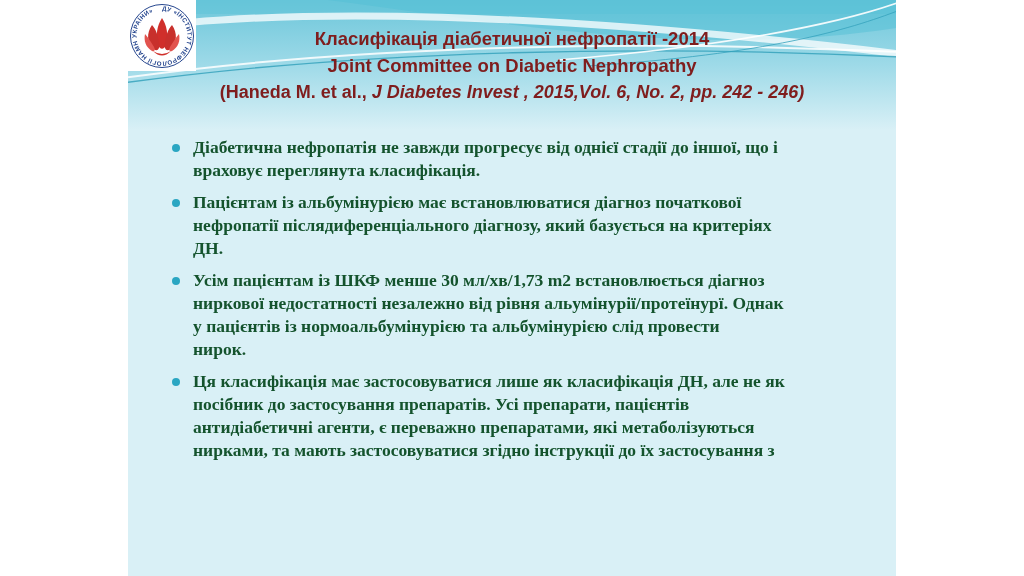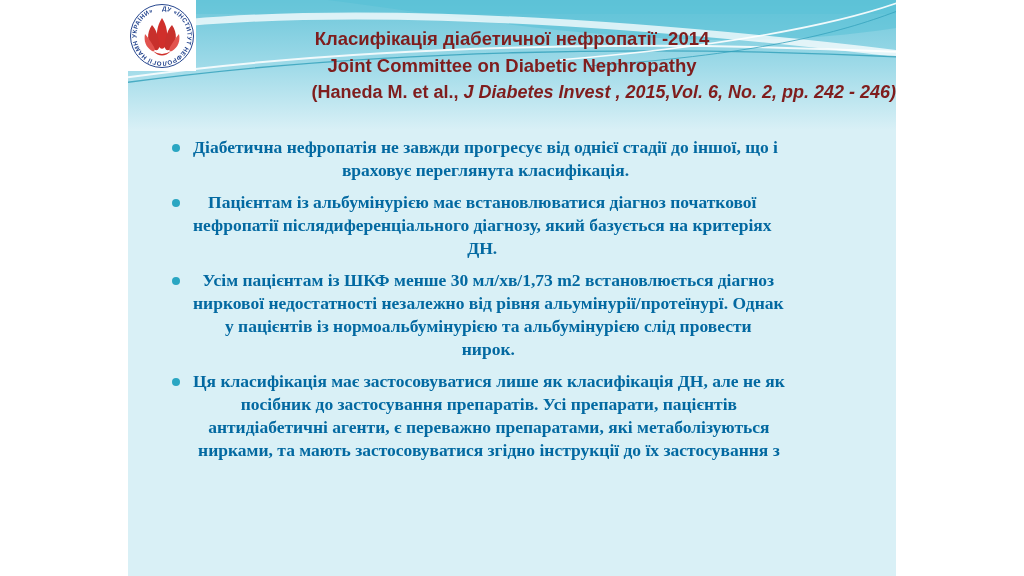"(Haneda M. et al., J" .title-ref { text-align: right -> none }
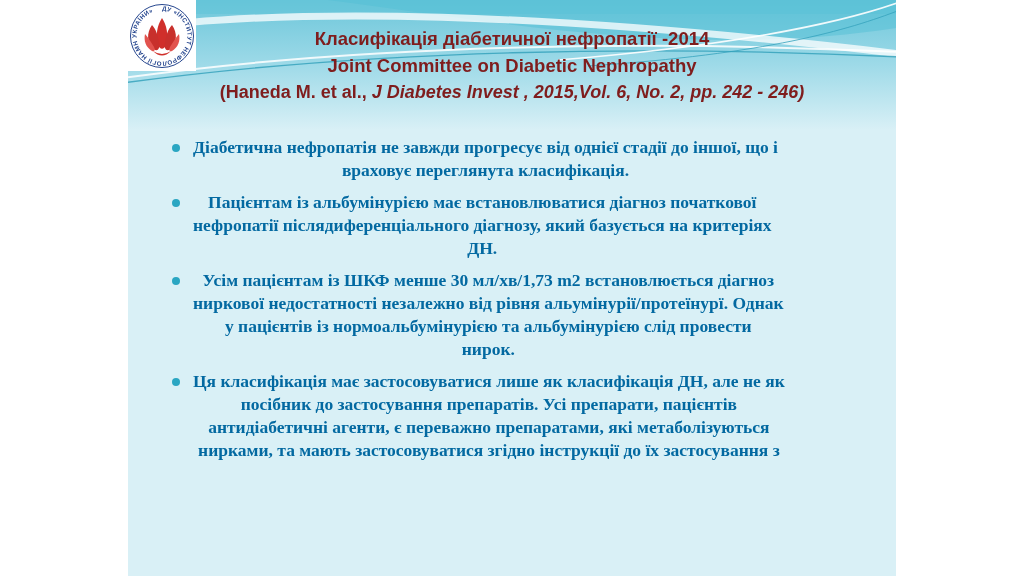"Діабетична нефропатія не завжди" .blines { color: #0369a1 -> #14532d; text-align: center -> none }
